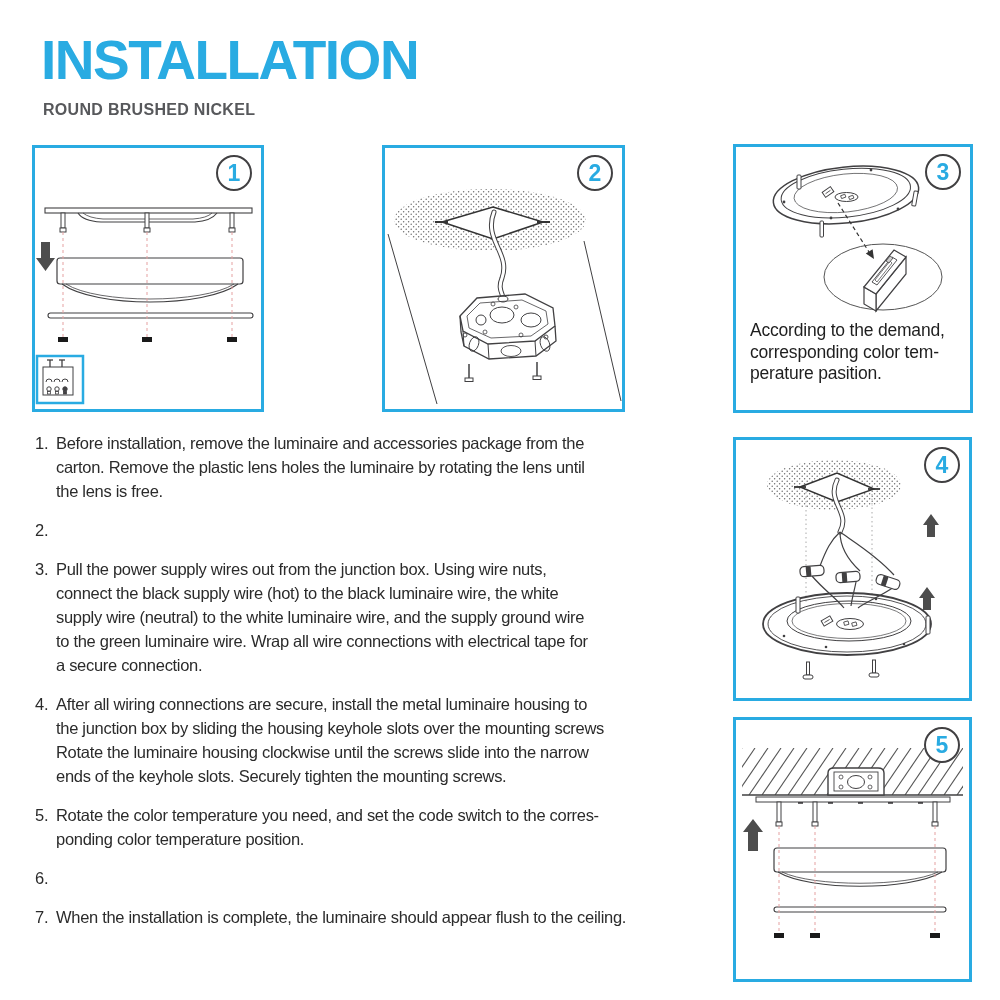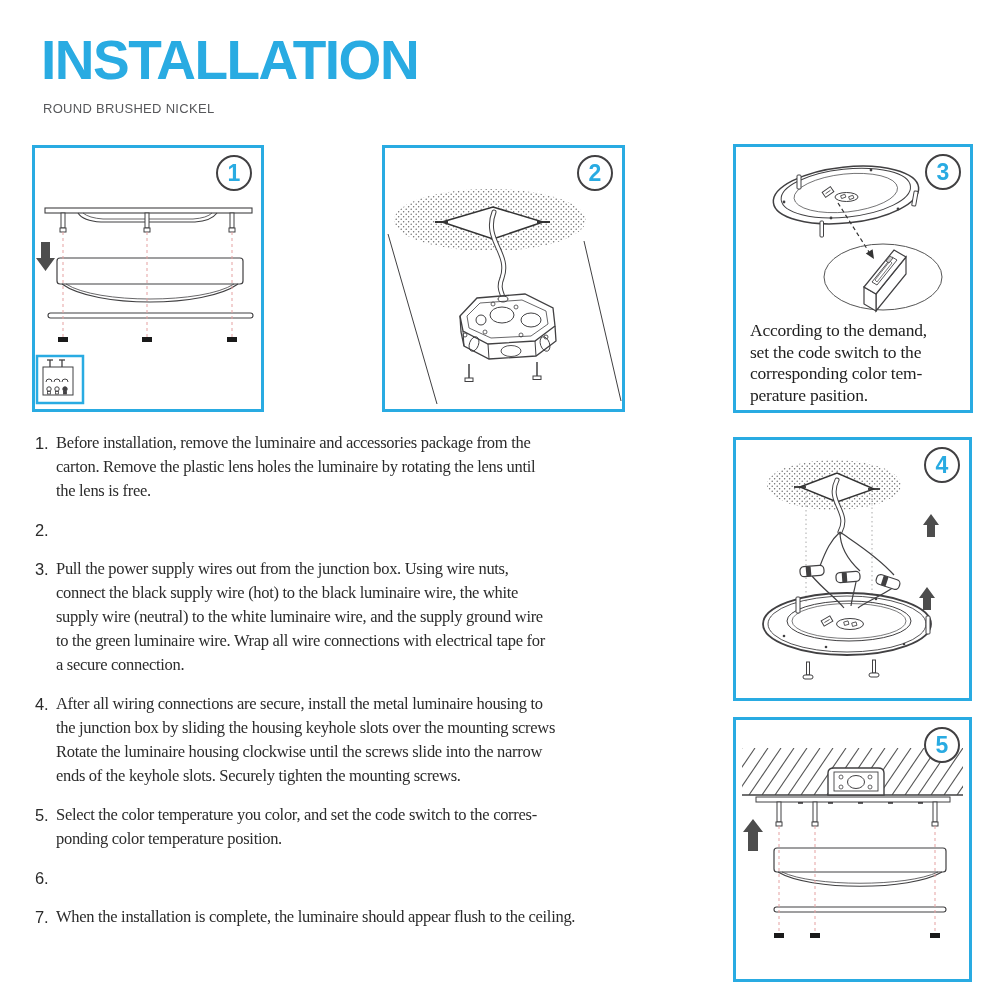"ROUND BRUSHED NICKEL" .subtitle { font-size: 13px -> 16px; font-weight: 400 -> 700 }
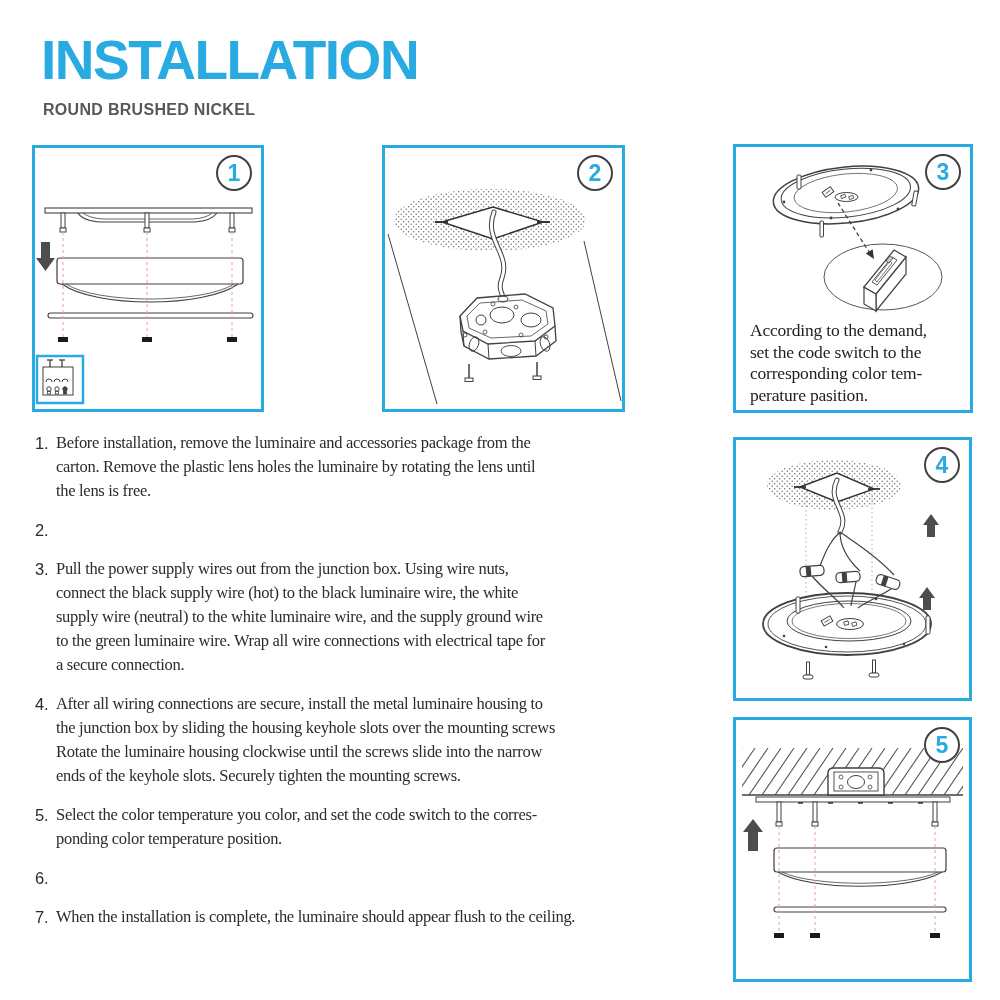"According to the demand," .line { font-family: Liberation Serif, serif -> none }
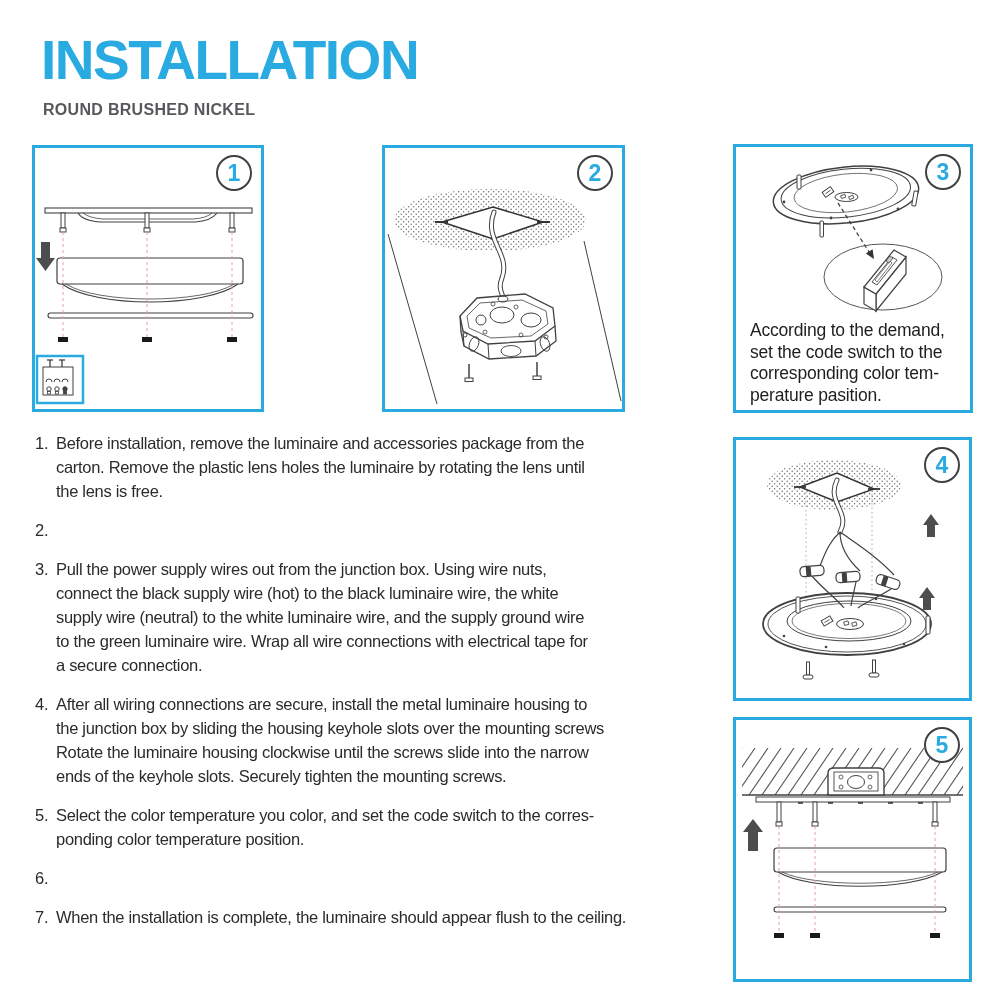"set the code switch to" div.line { html: <div>set the code switch to the</div> -> none }
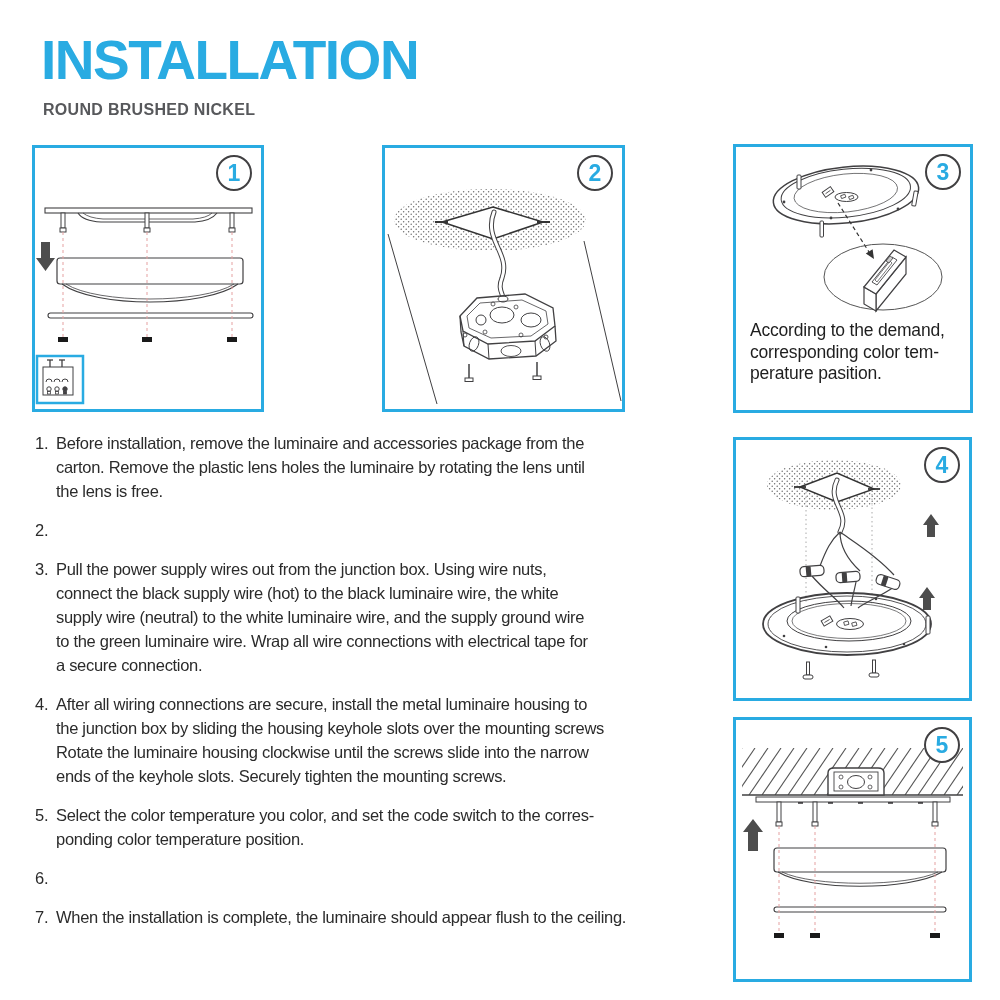"Select the color temperature you" div.line { text: Select the color temperature you color -> Rotate the color temperature you need }
